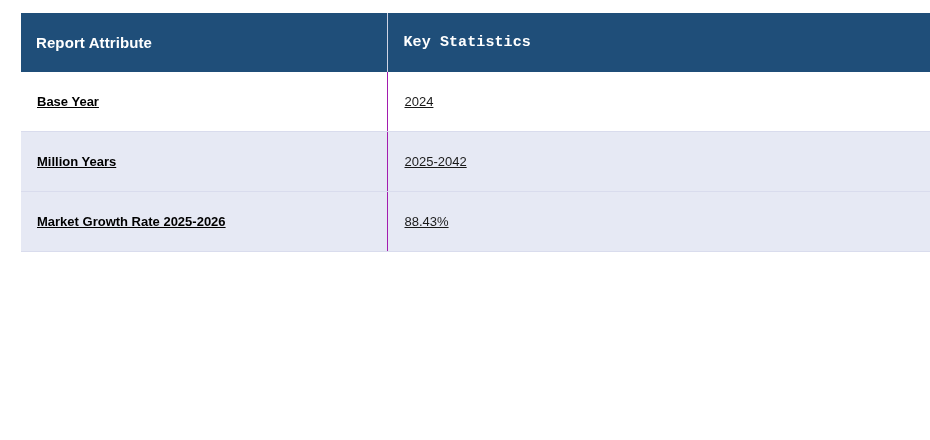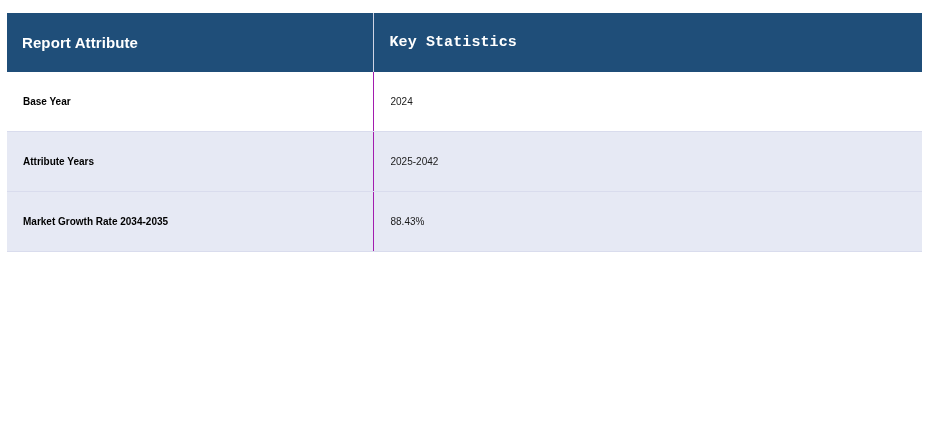"Report Attribute" #report-table-wrap { padding: 13px 8px 15px 7px -> 13px 8px 15px 21px }
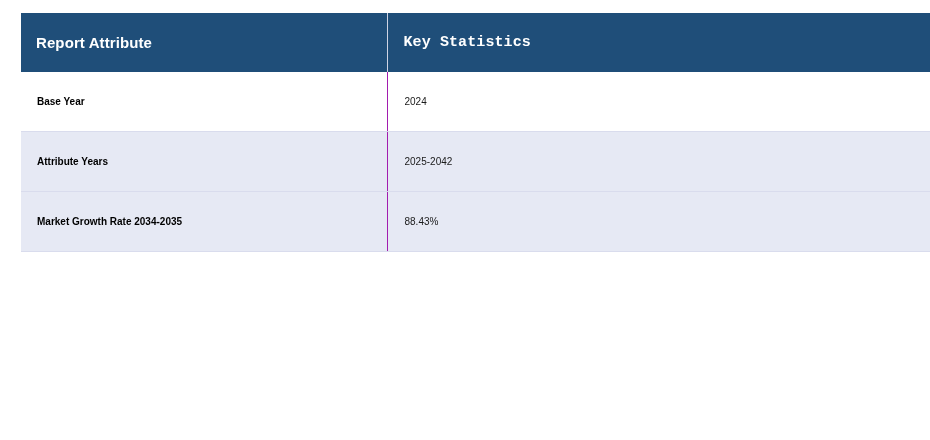"Base Year" tbody td { font-size: 10px -> 13px; text-decoration: none -> underline }
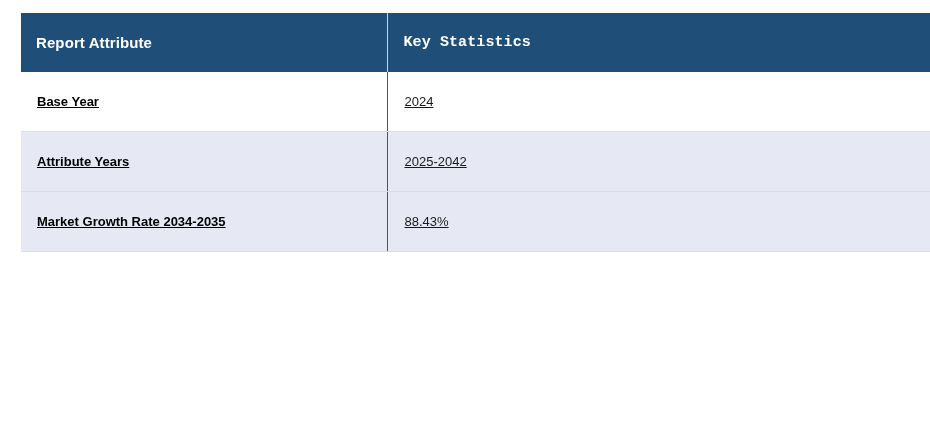"Attribute Years" td.cell-attribute { text: Attribute -> Million }
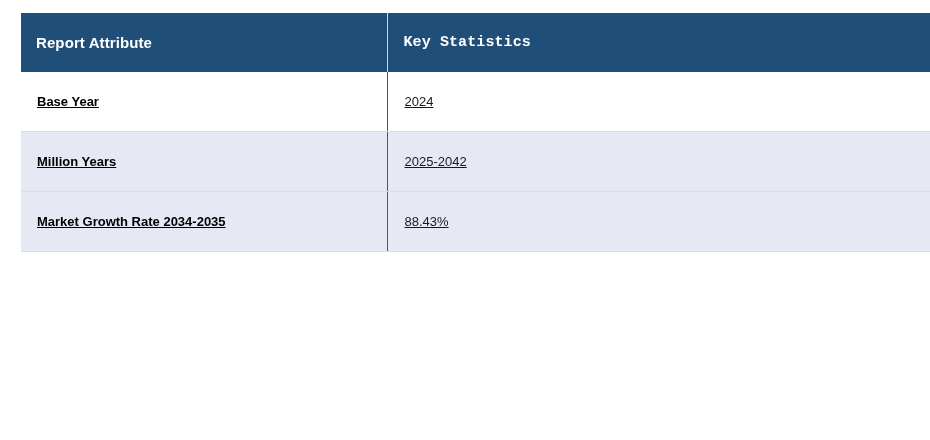"Market Growth Rate 2034-2035" td.cell-attribute { text: 2034-2035 -> 2025-2026 }
